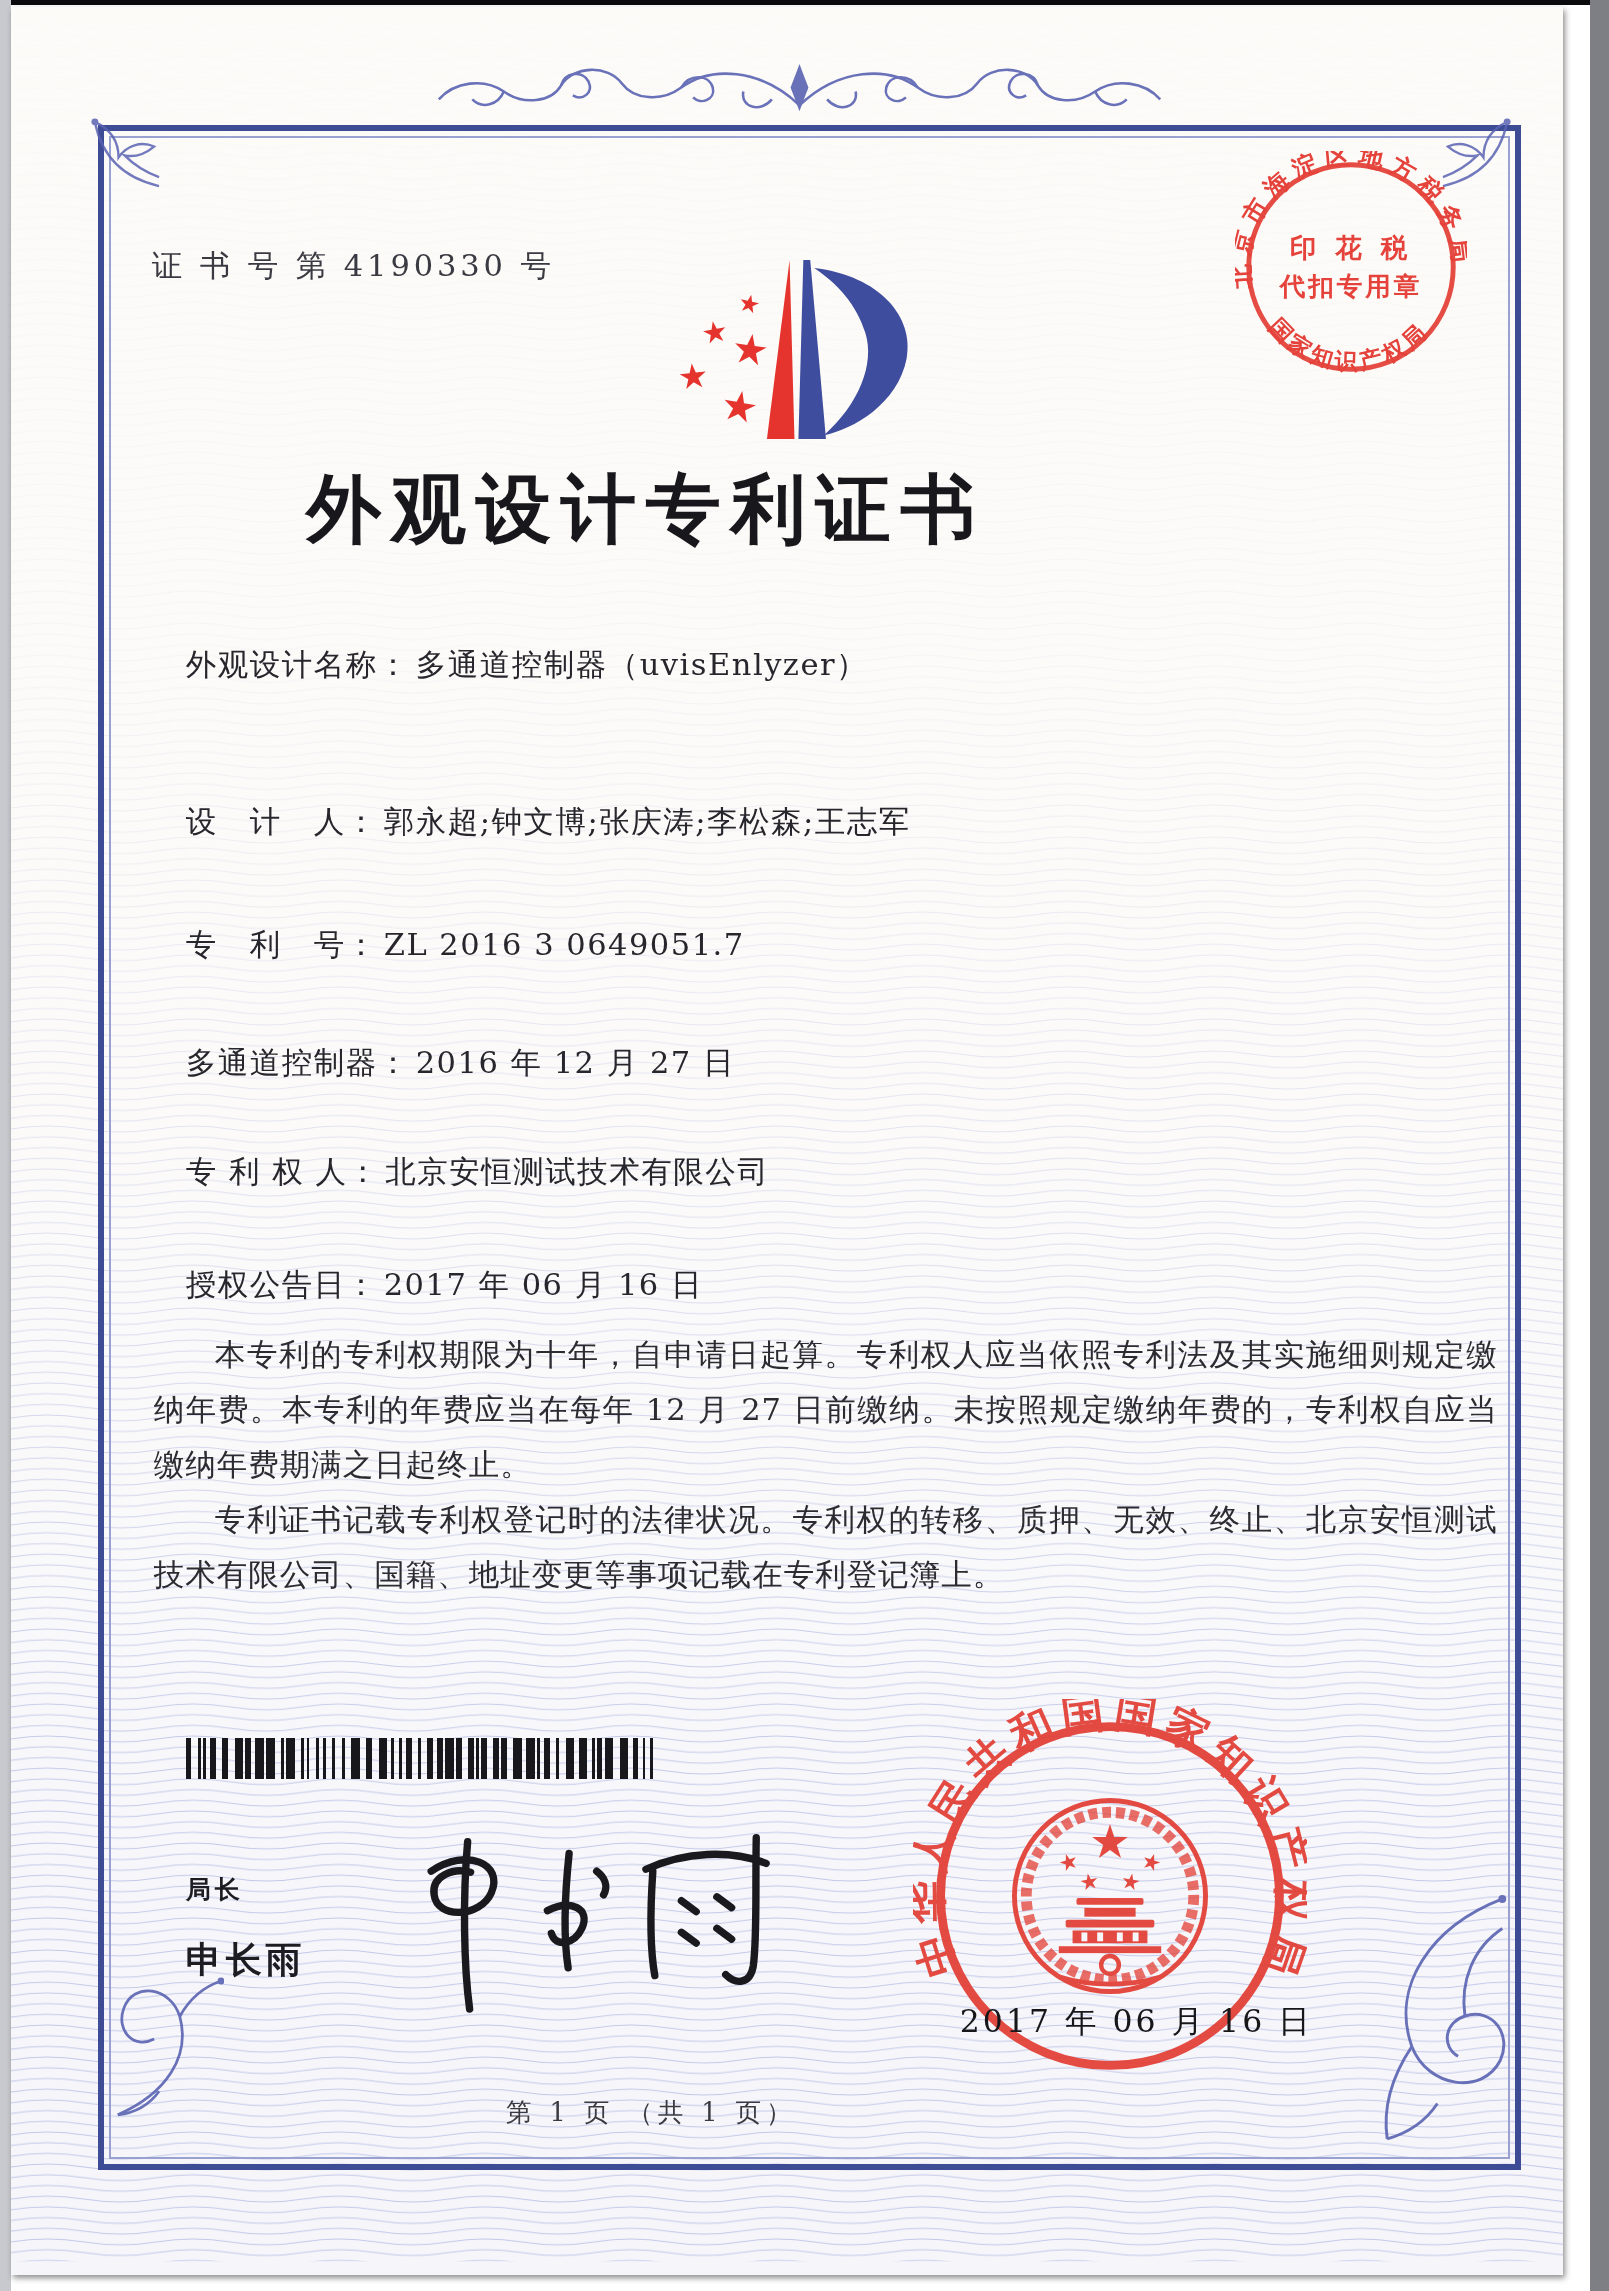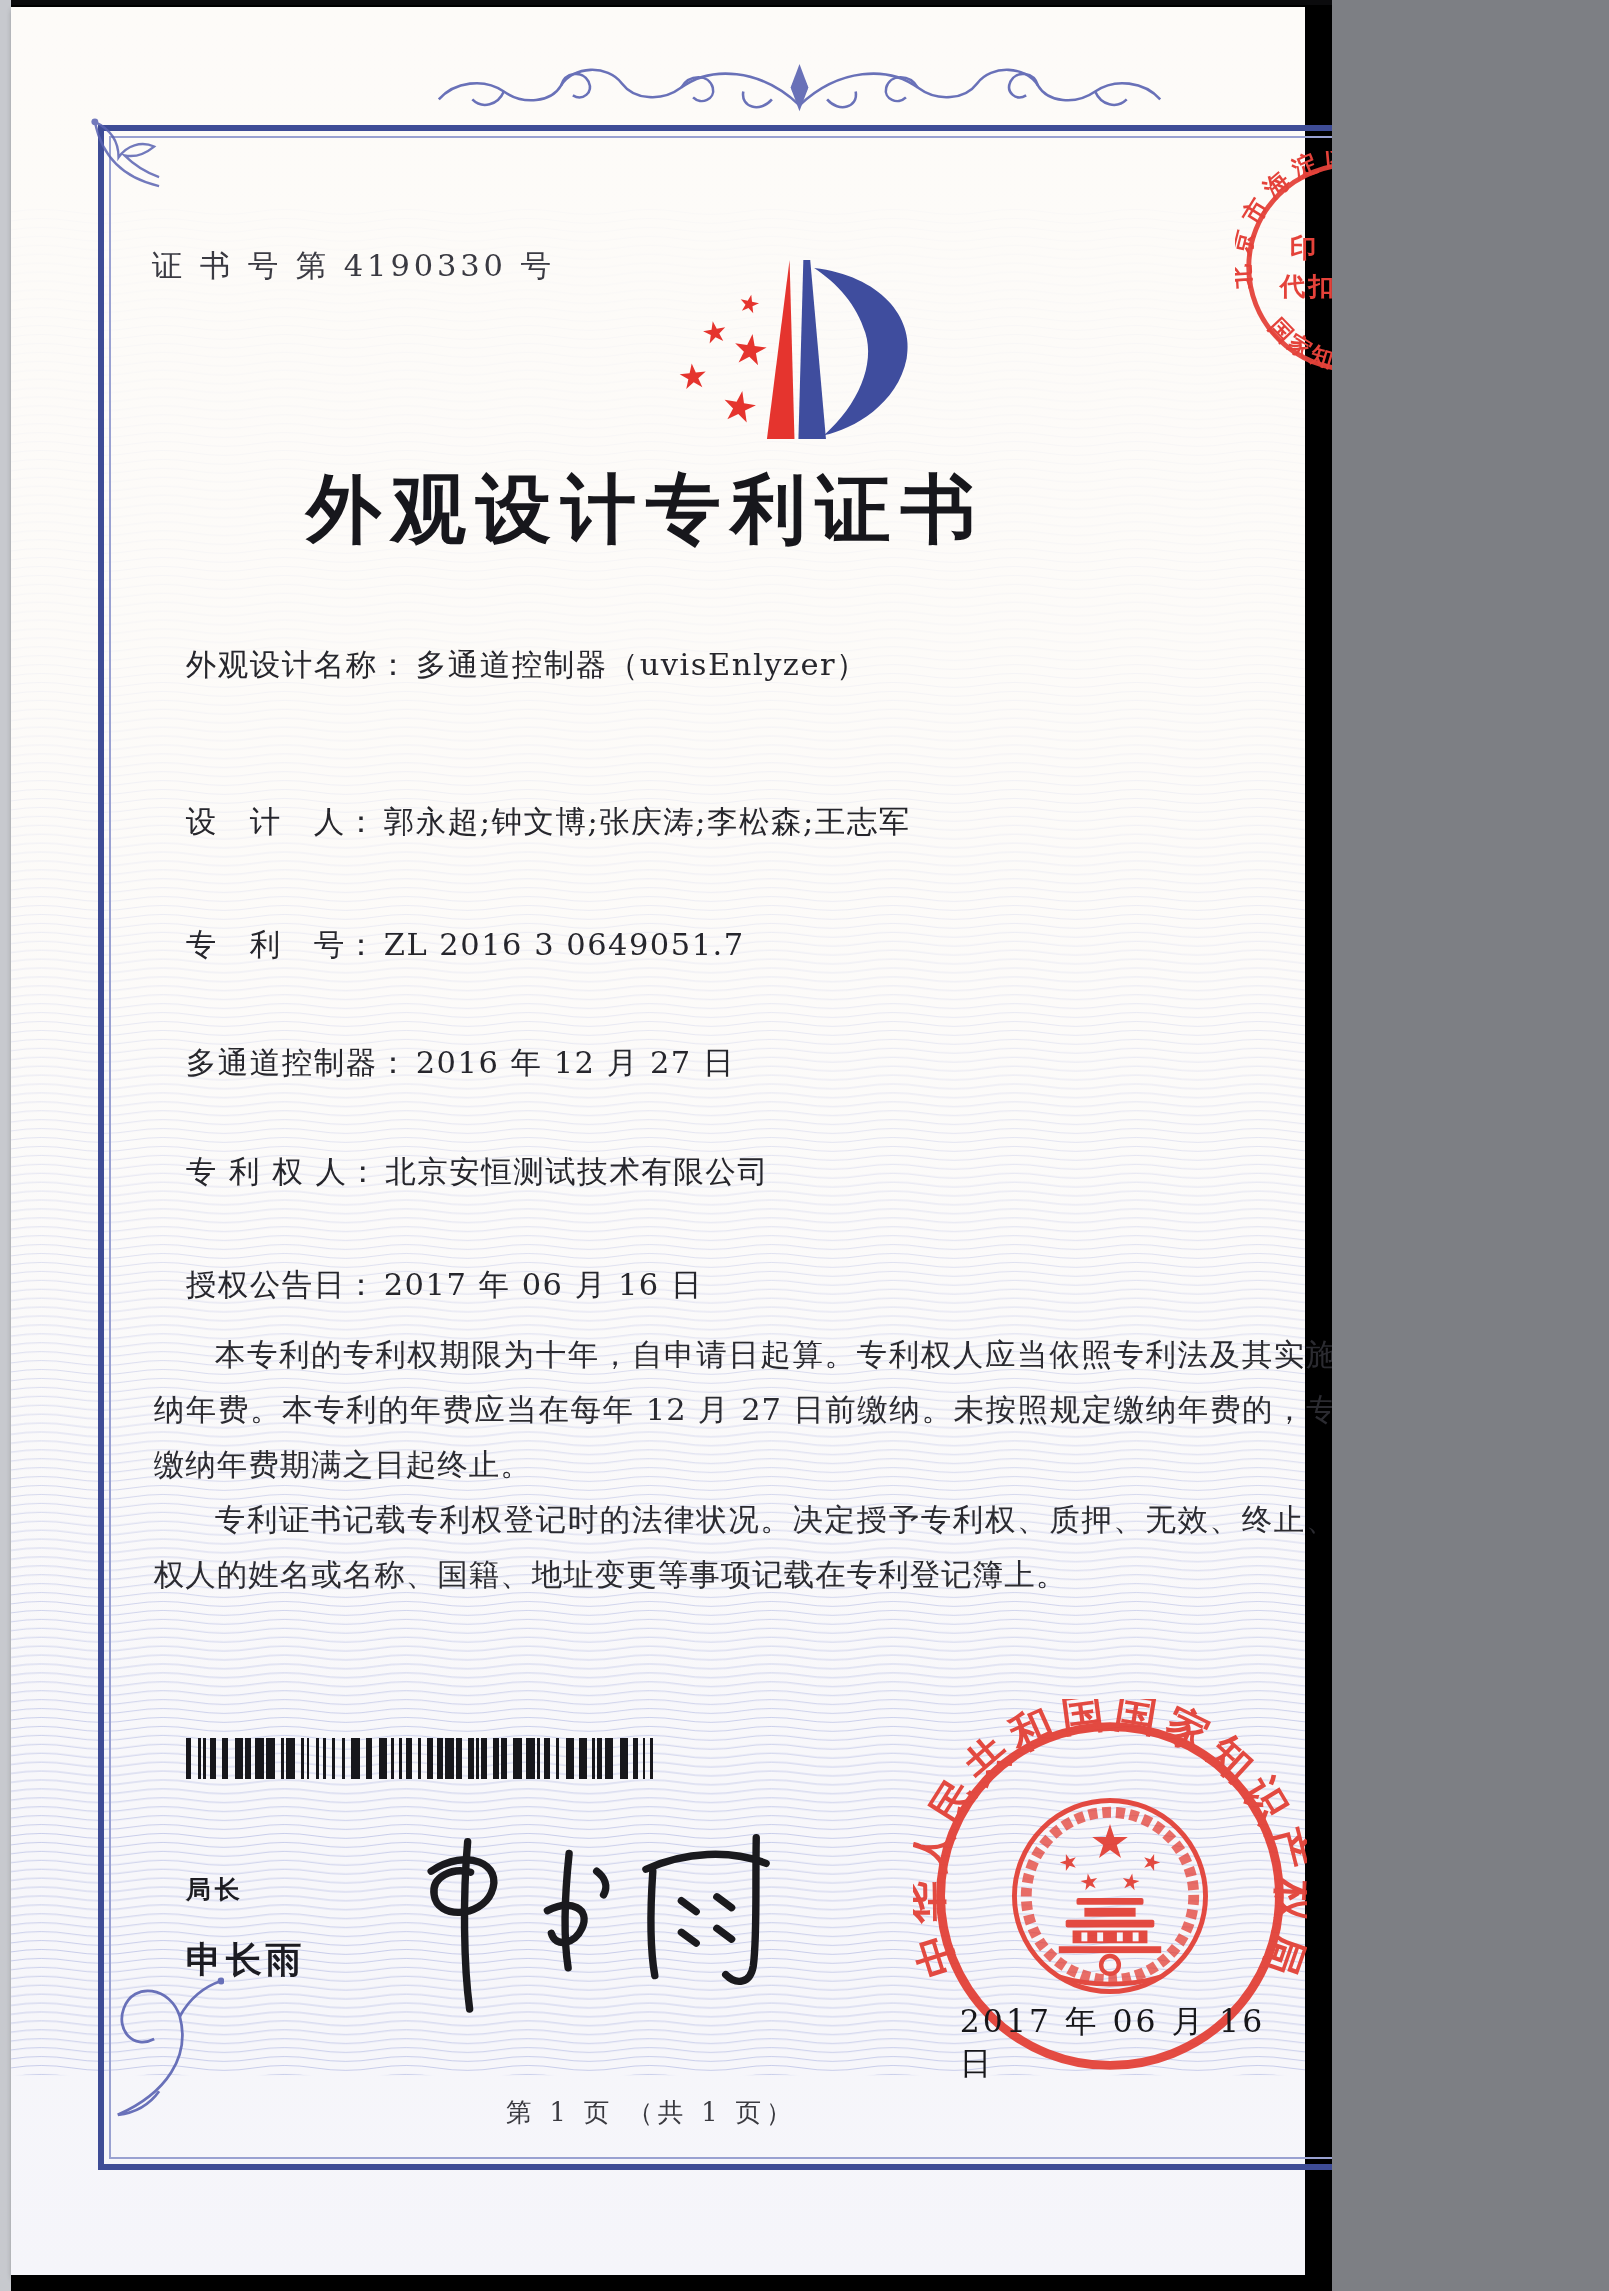"证 书 号 第 4190330" #screen { background: #000000 -> #ffffff; width: 1332px -> 1590px }
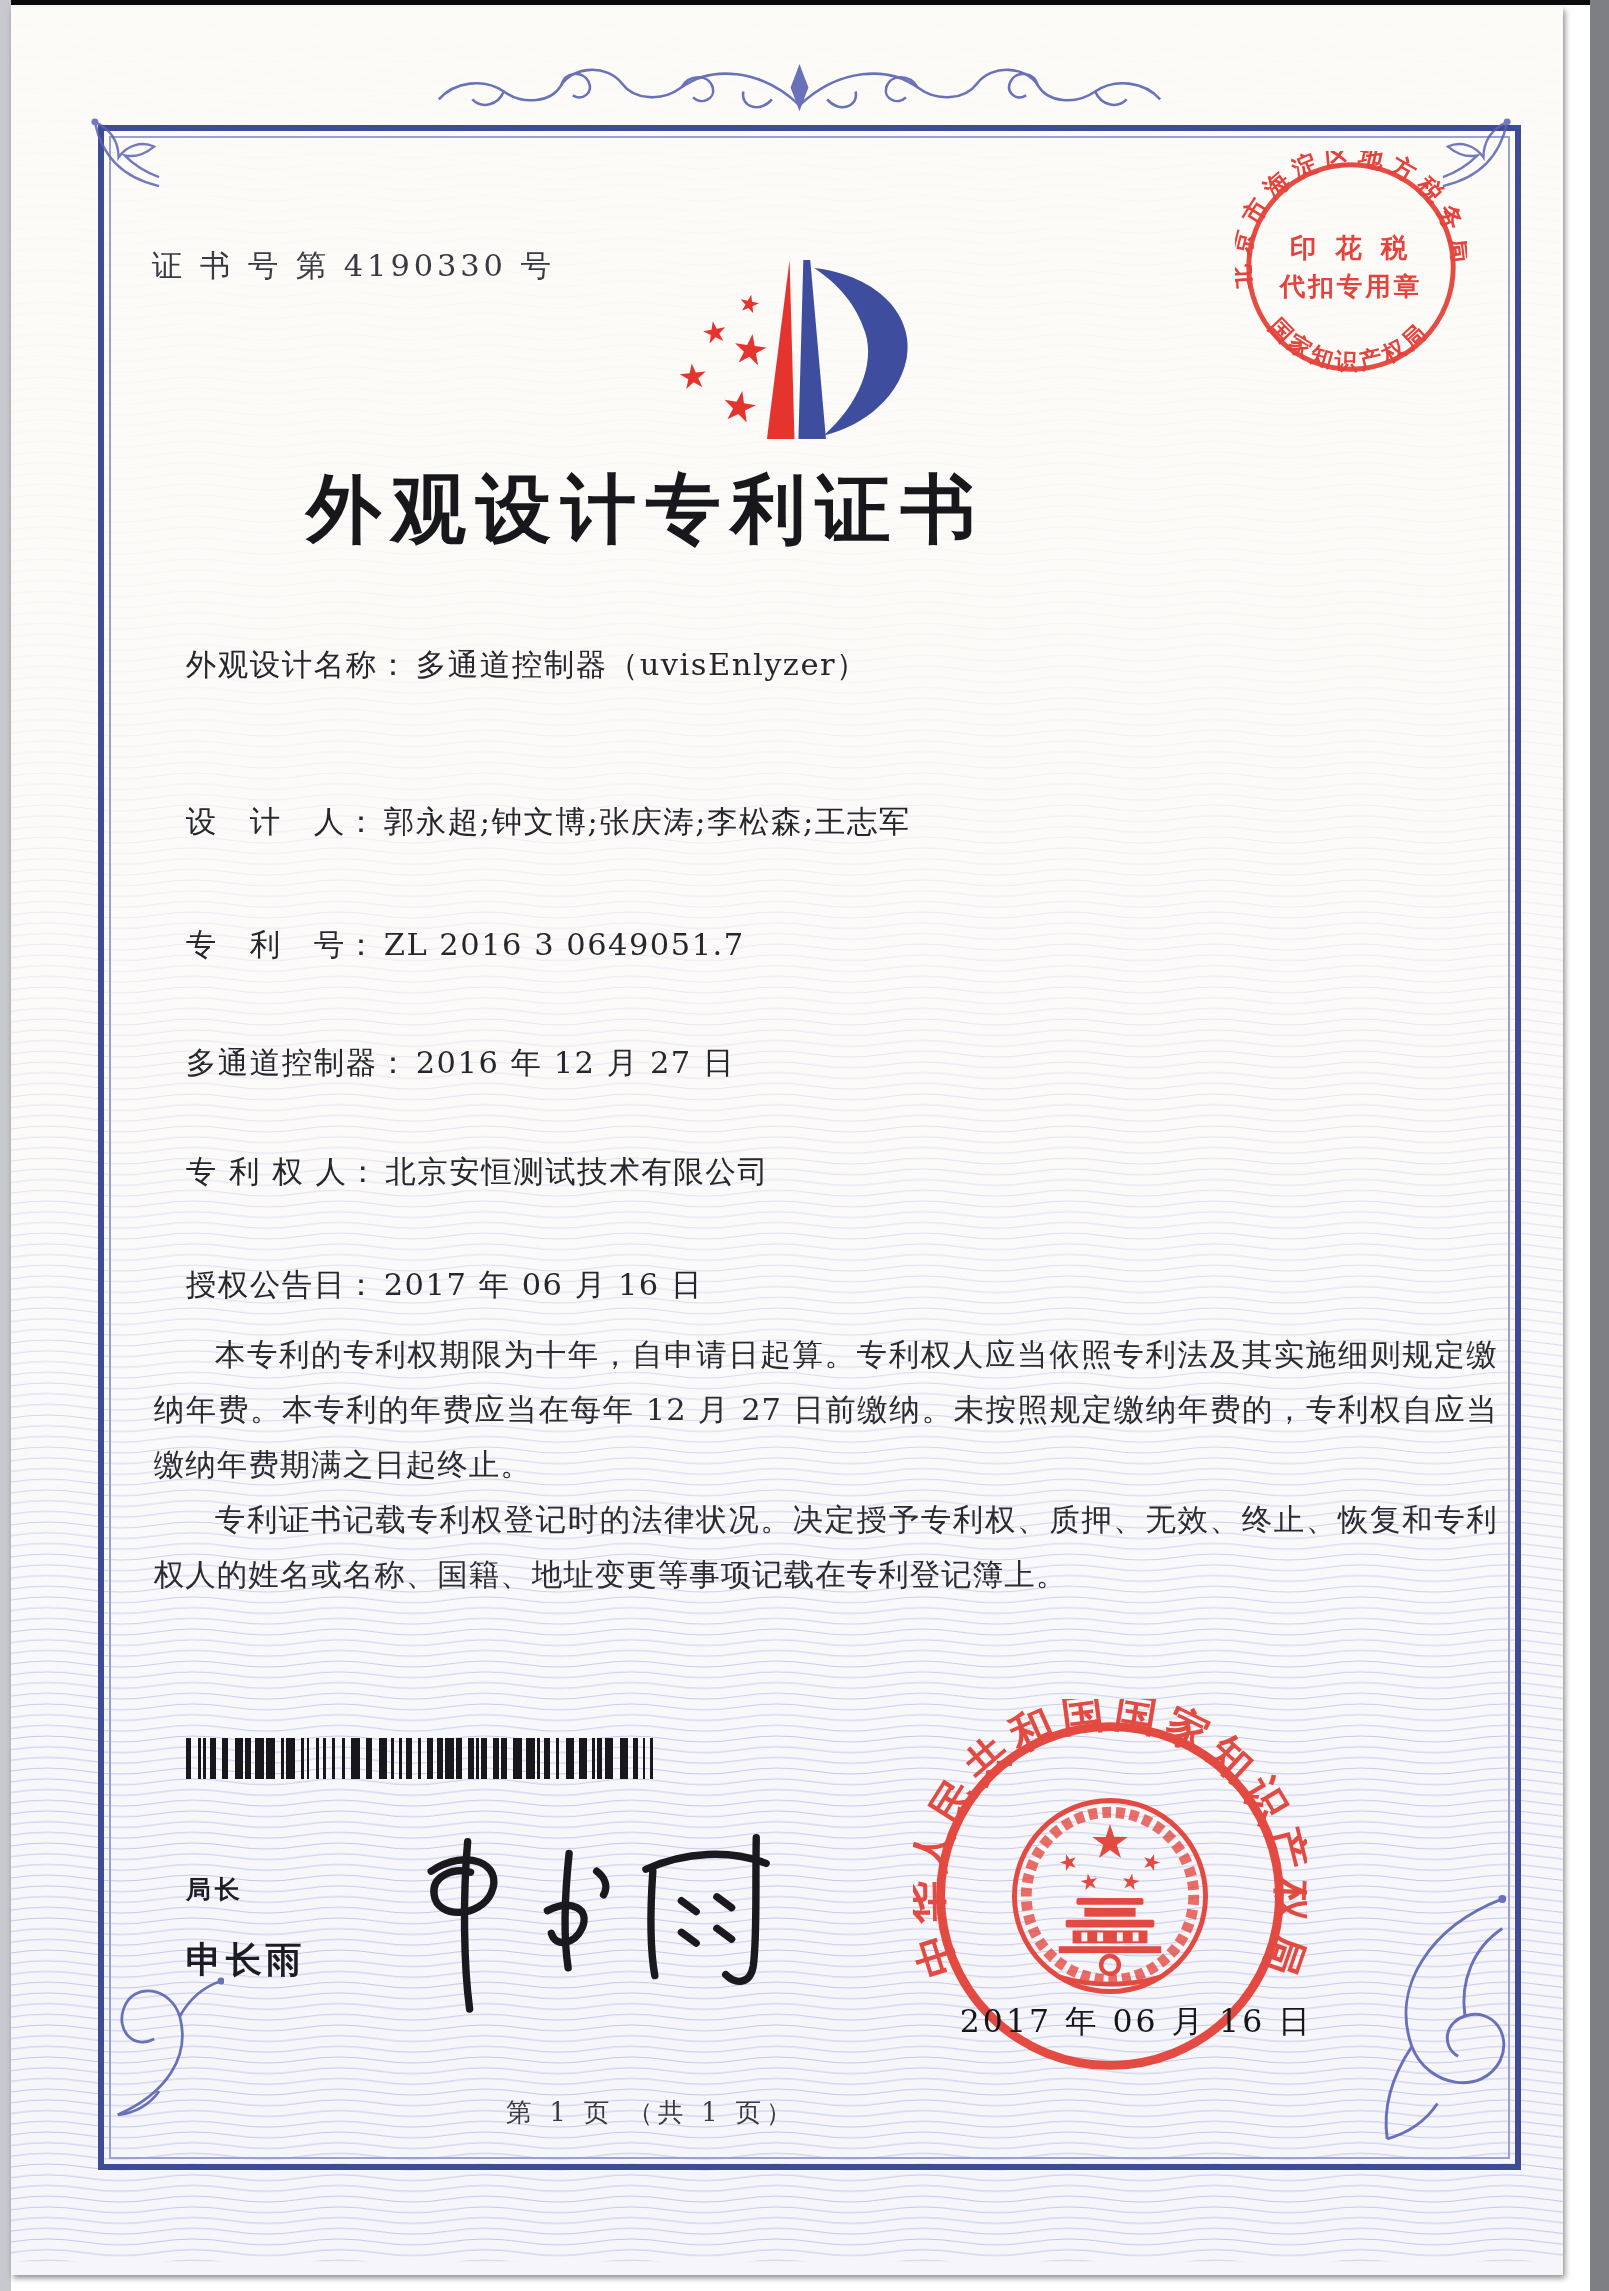"专利证书记载专利权登记时的法律状况。决定授予专利权、质押、无效、终止、恢复和专利" p { text: 决定授予专利权、质押、无效、终止、恢复和专利权人的姓名或名称 -> 专利权的转移、质押、无效、终止、北京安恒测试技术有限公司 }
